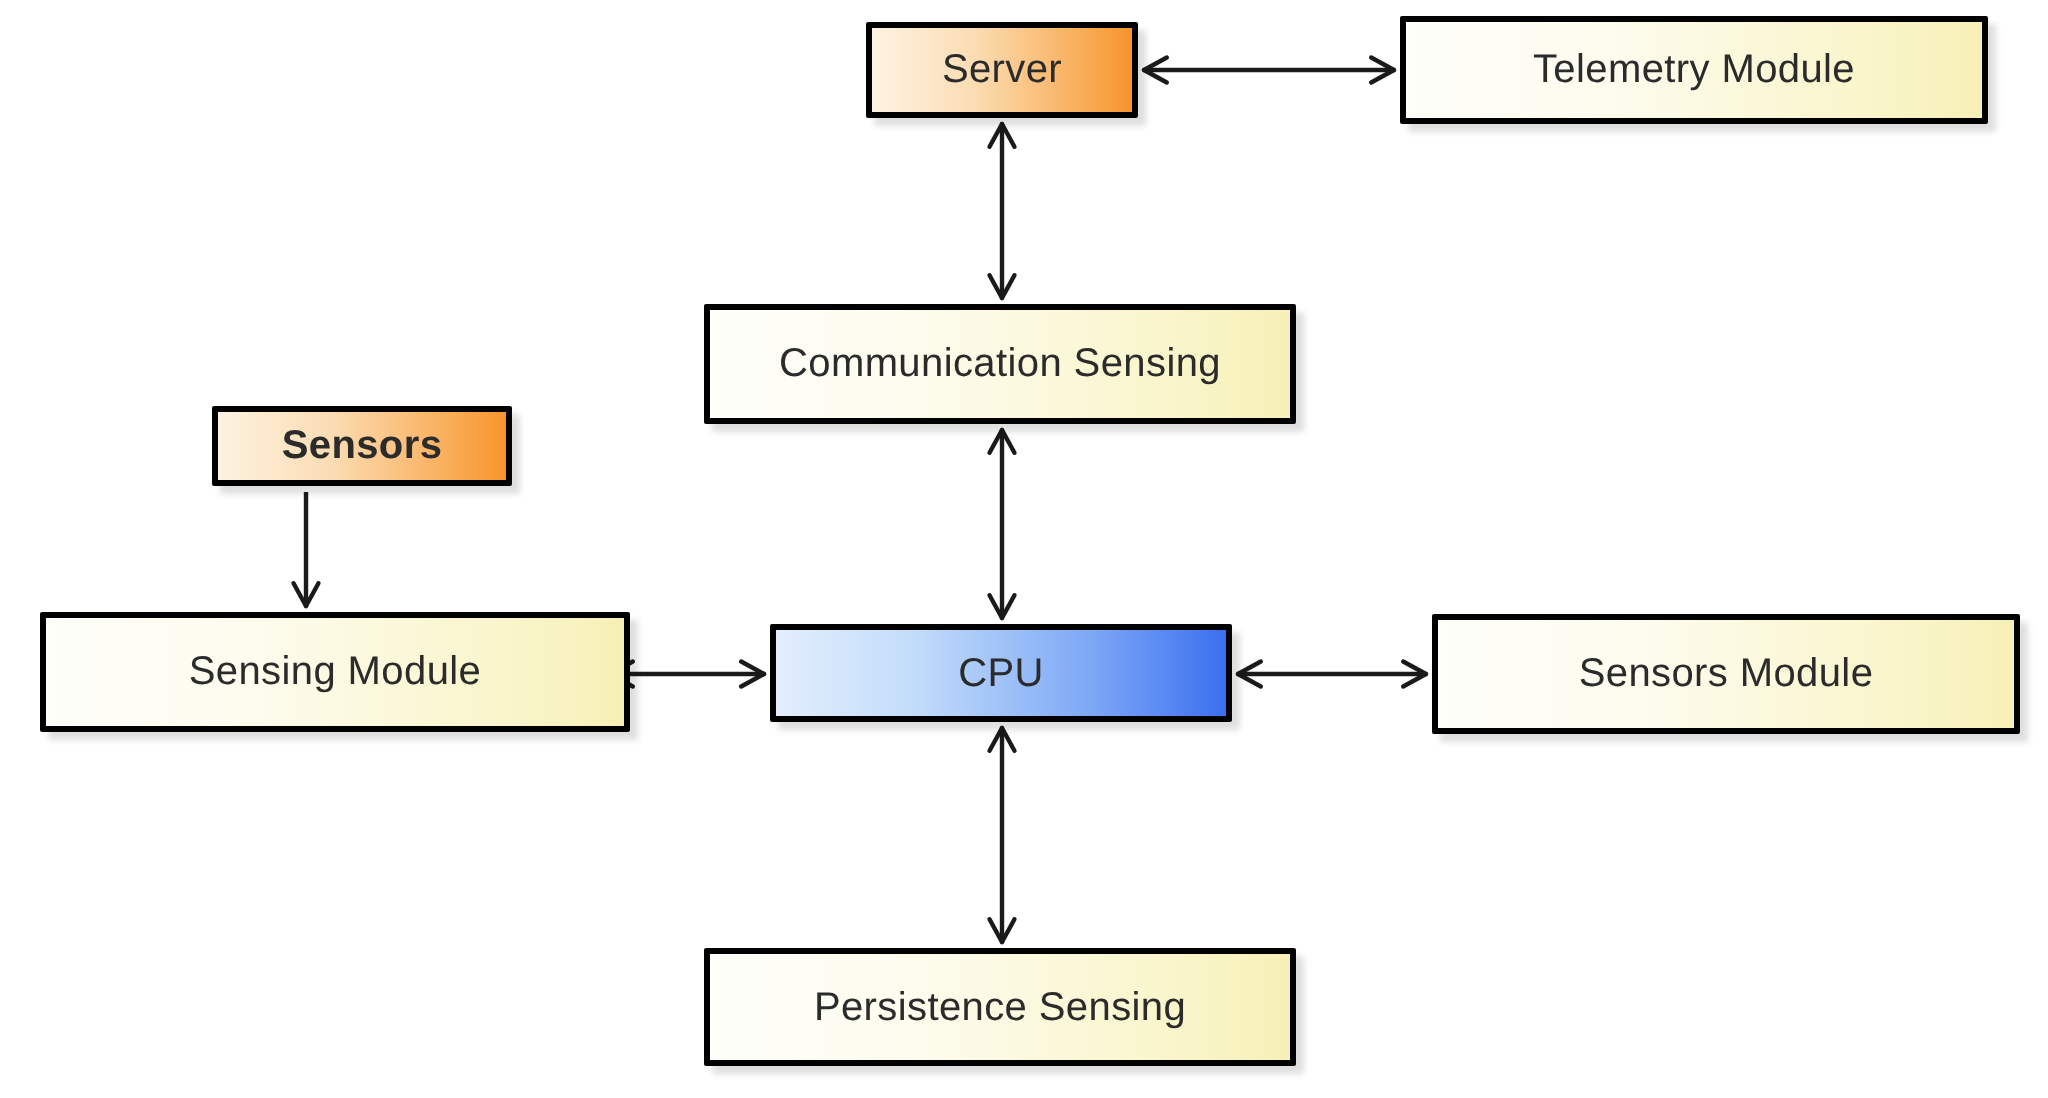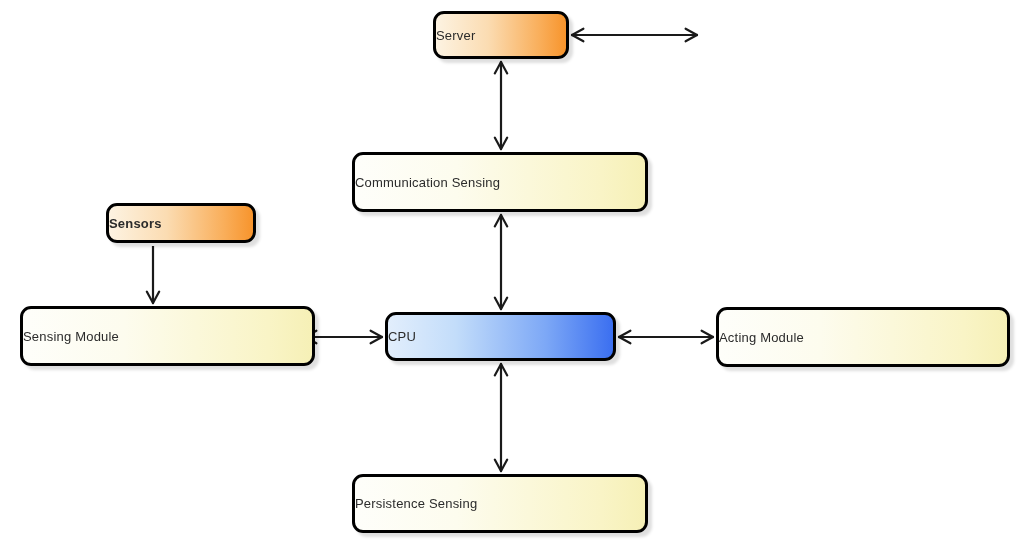"Server" .node { border-radius: 11px -> 1px; font-size: 13px -> 20px; justify-content: none -> center }
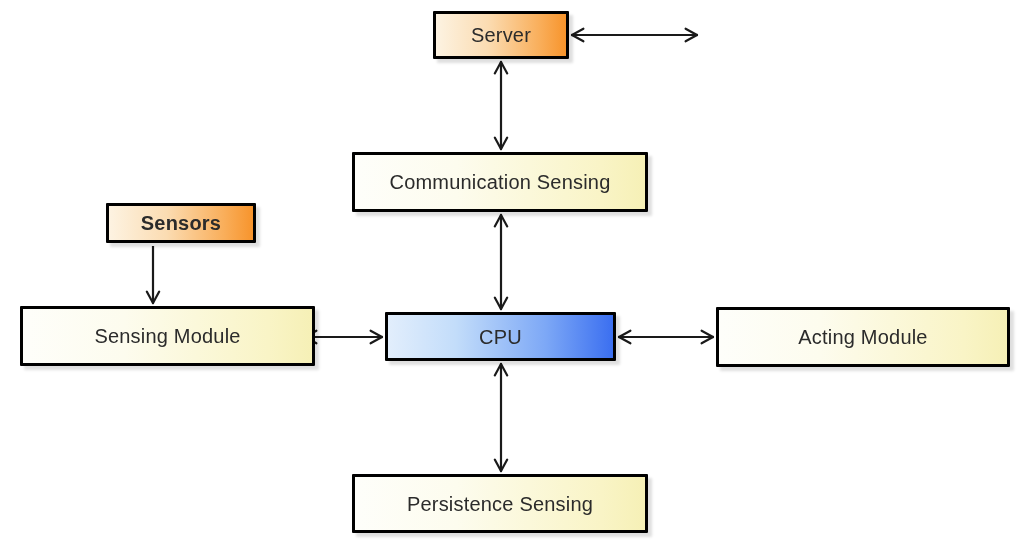"Telemetry Module" div.node { html: none -> <div> <span>Telemetry Module</span> </div> }
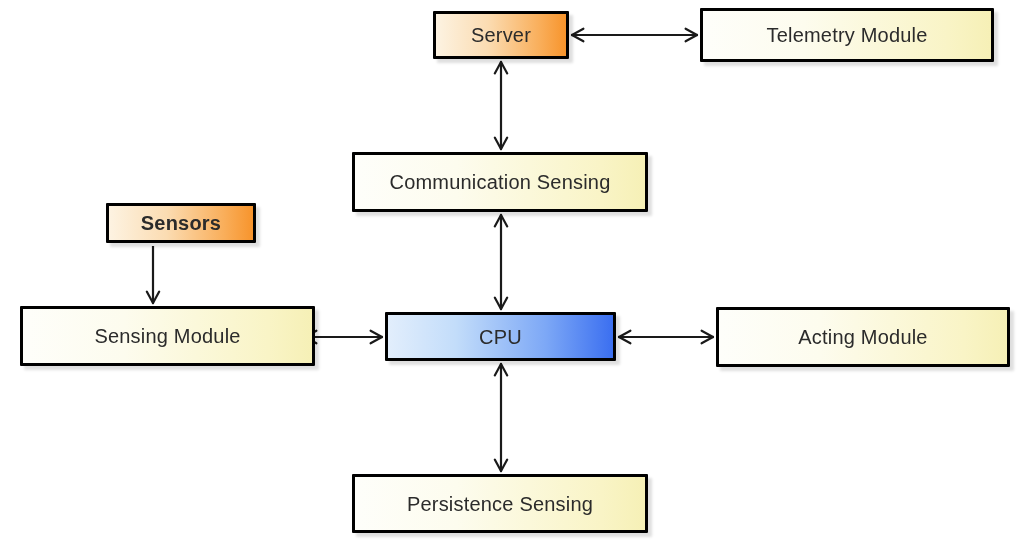"Acting Module" span.node-label { text: Acting -> Sensors }
